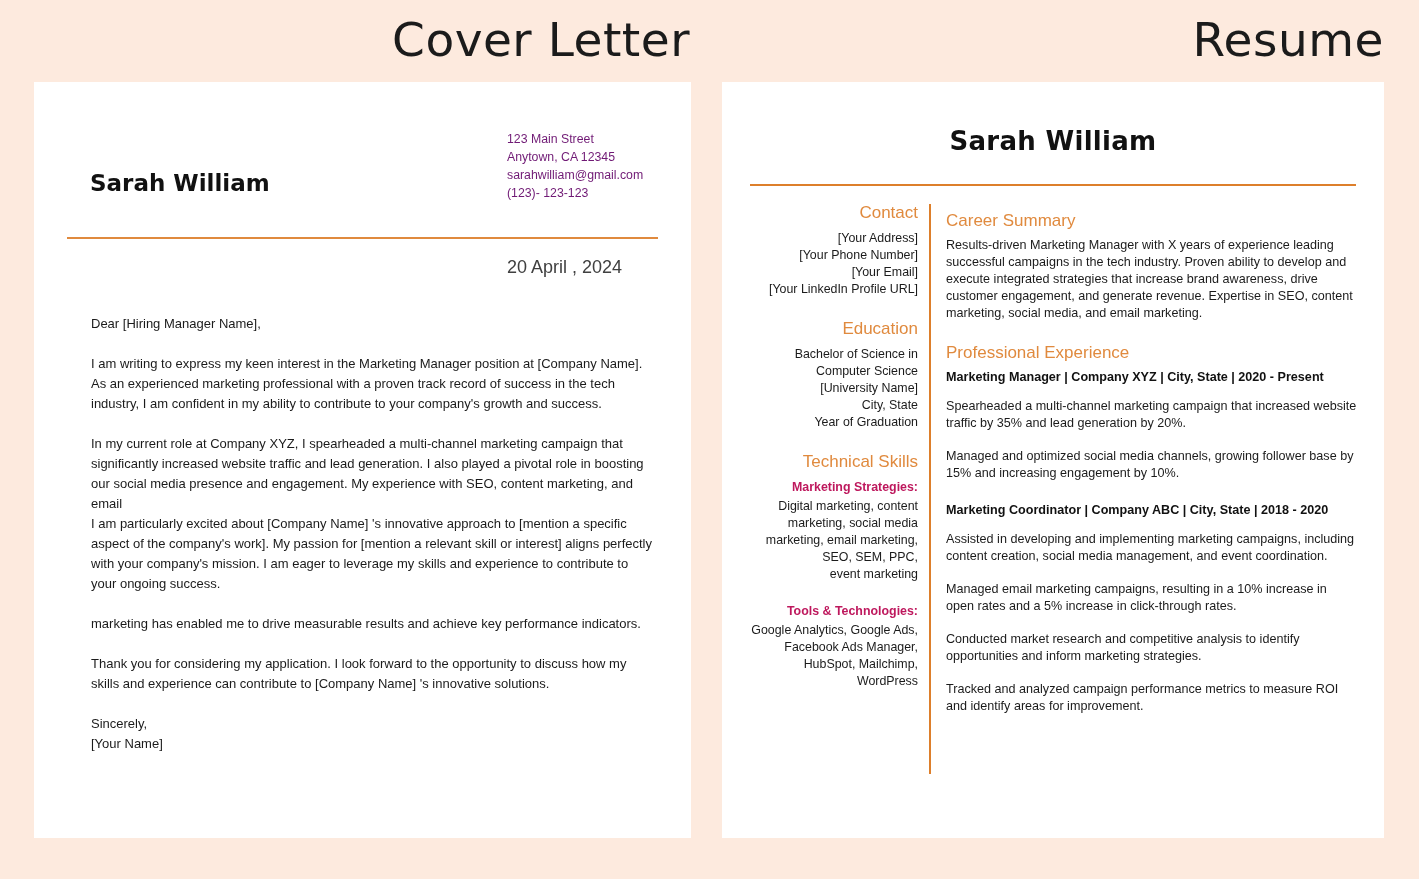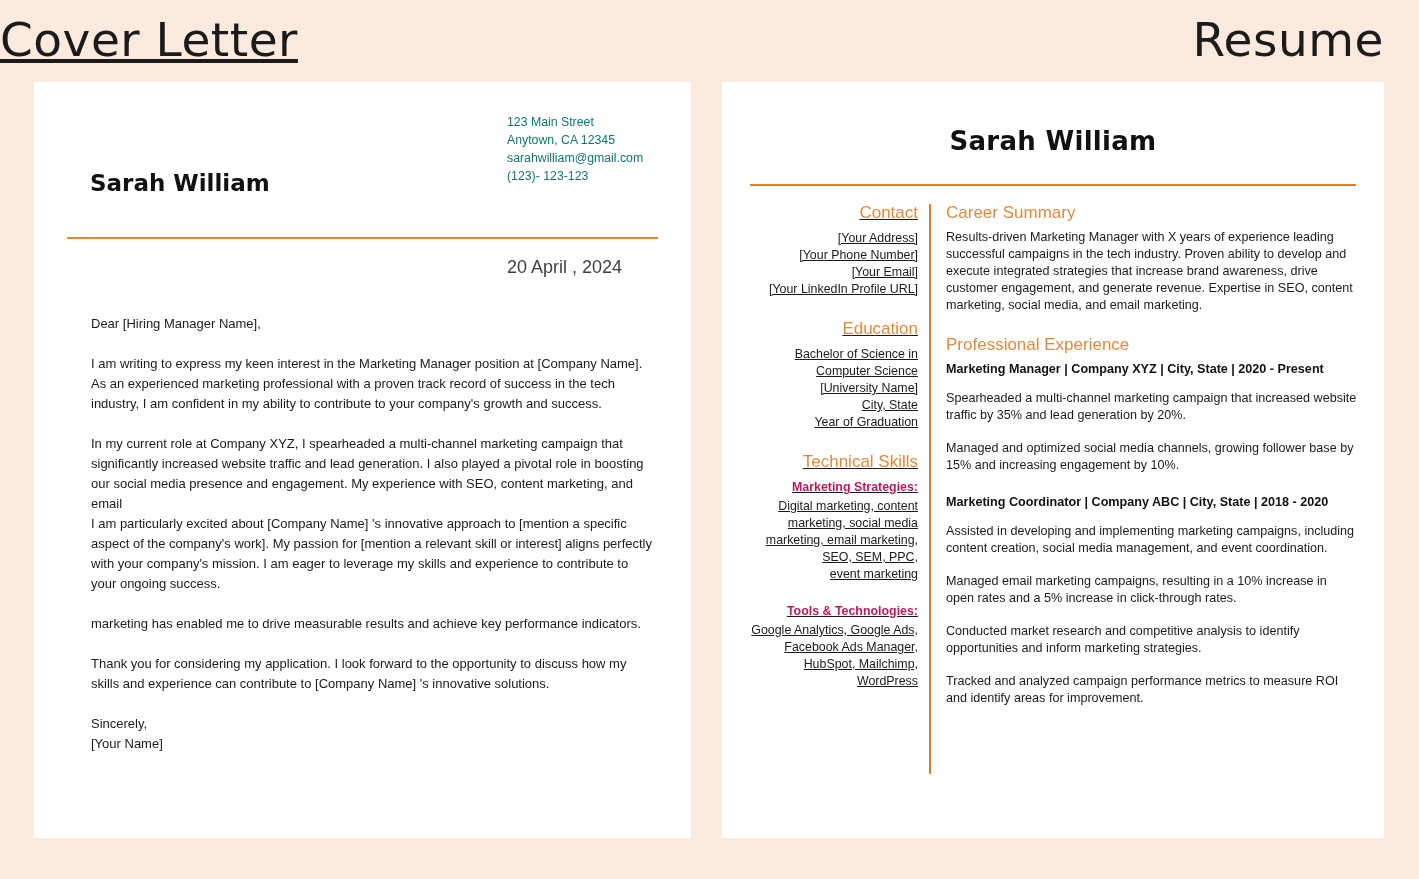"Cover Letter" #cover-heading { left: 0 -> 8px; text-align: left -> right; text-decoration: underline -> none }
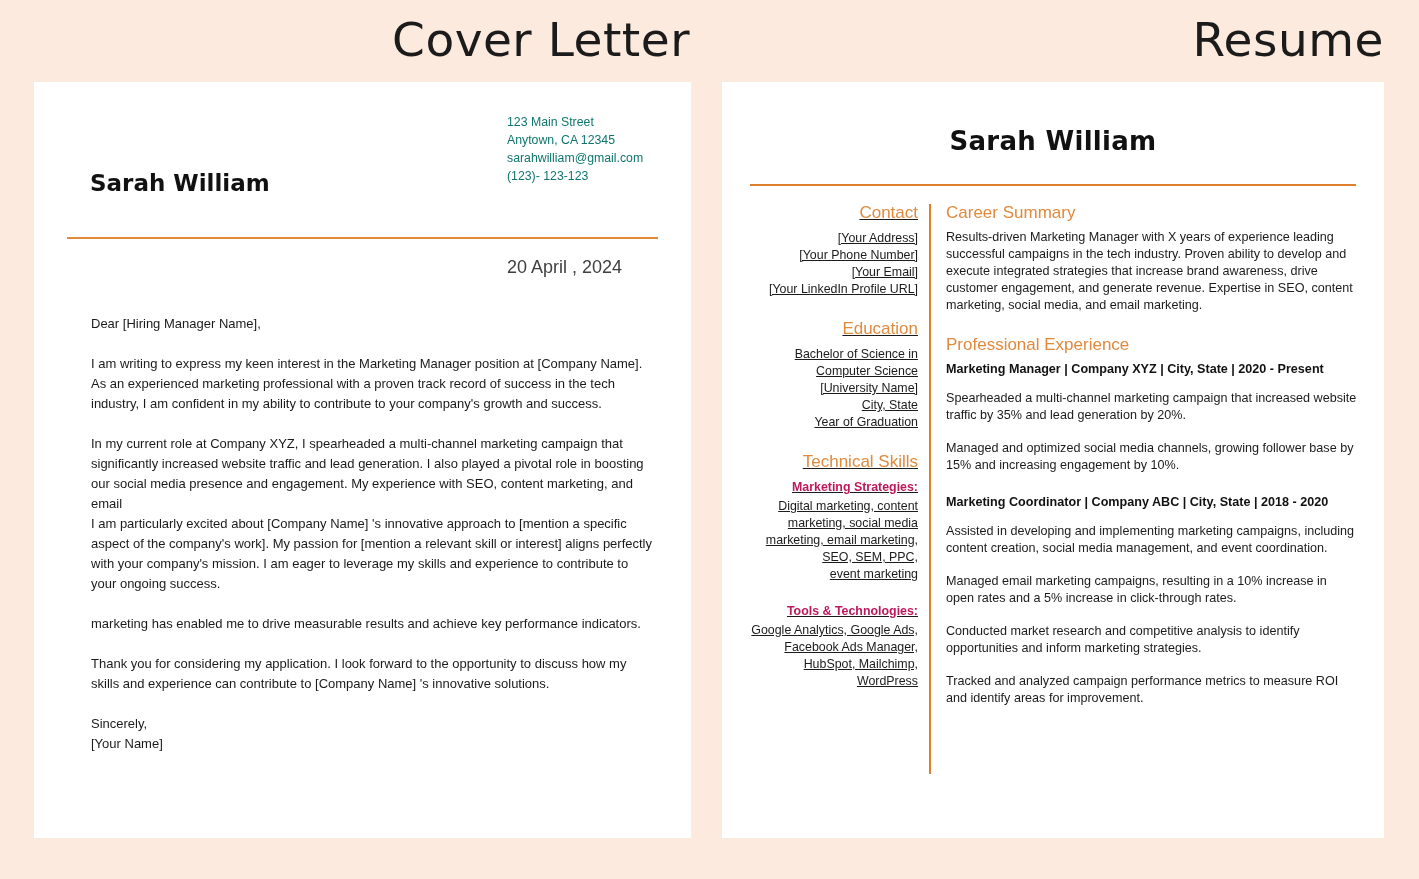"123 Main Street" .cl-contact { color: #0f766e -> #701a75; top: 31px -> 48px }
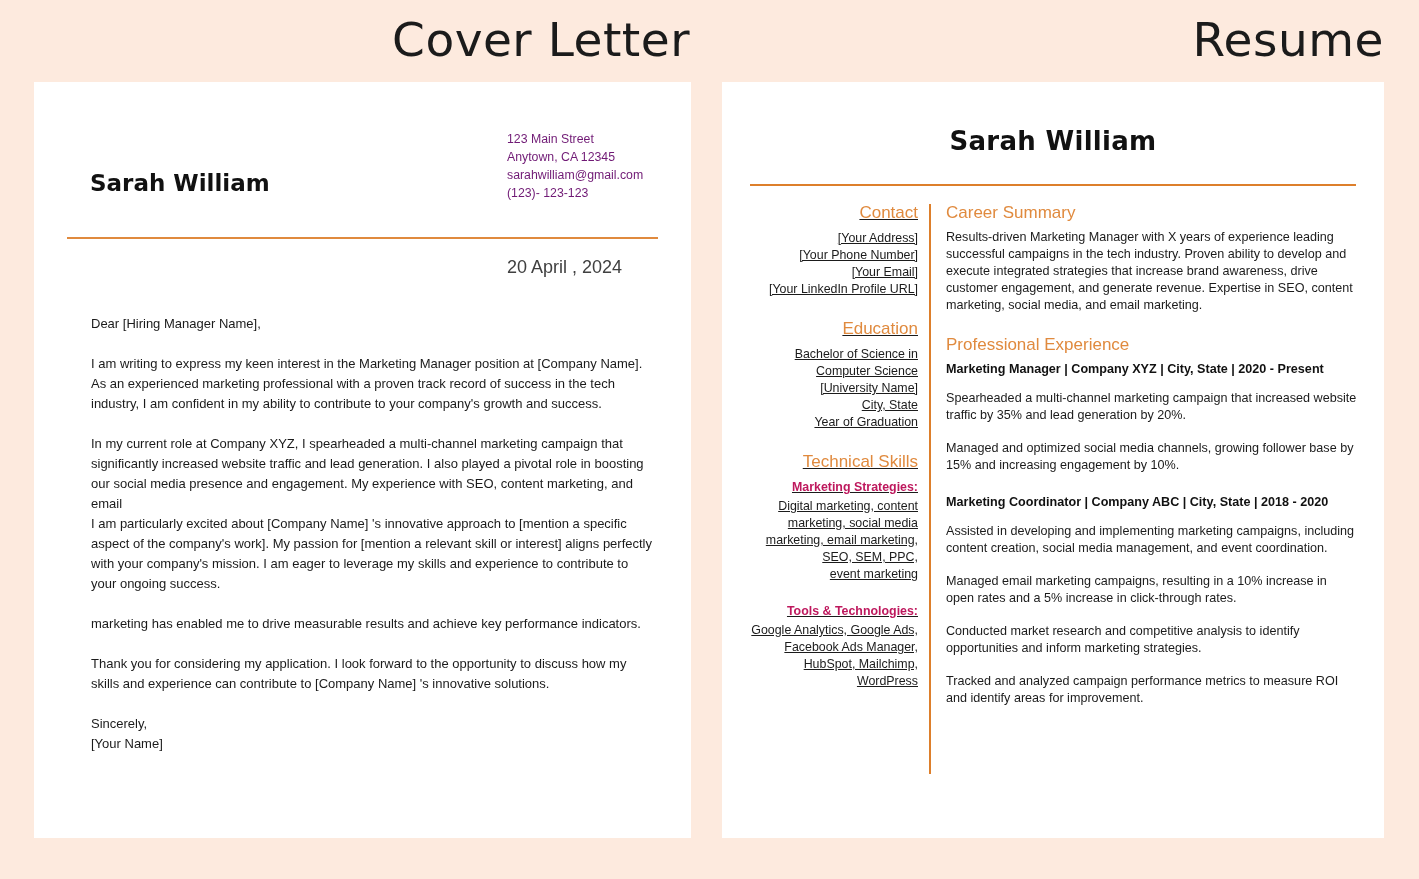"Contact" .rs-left { text-decoration: underline -> none }
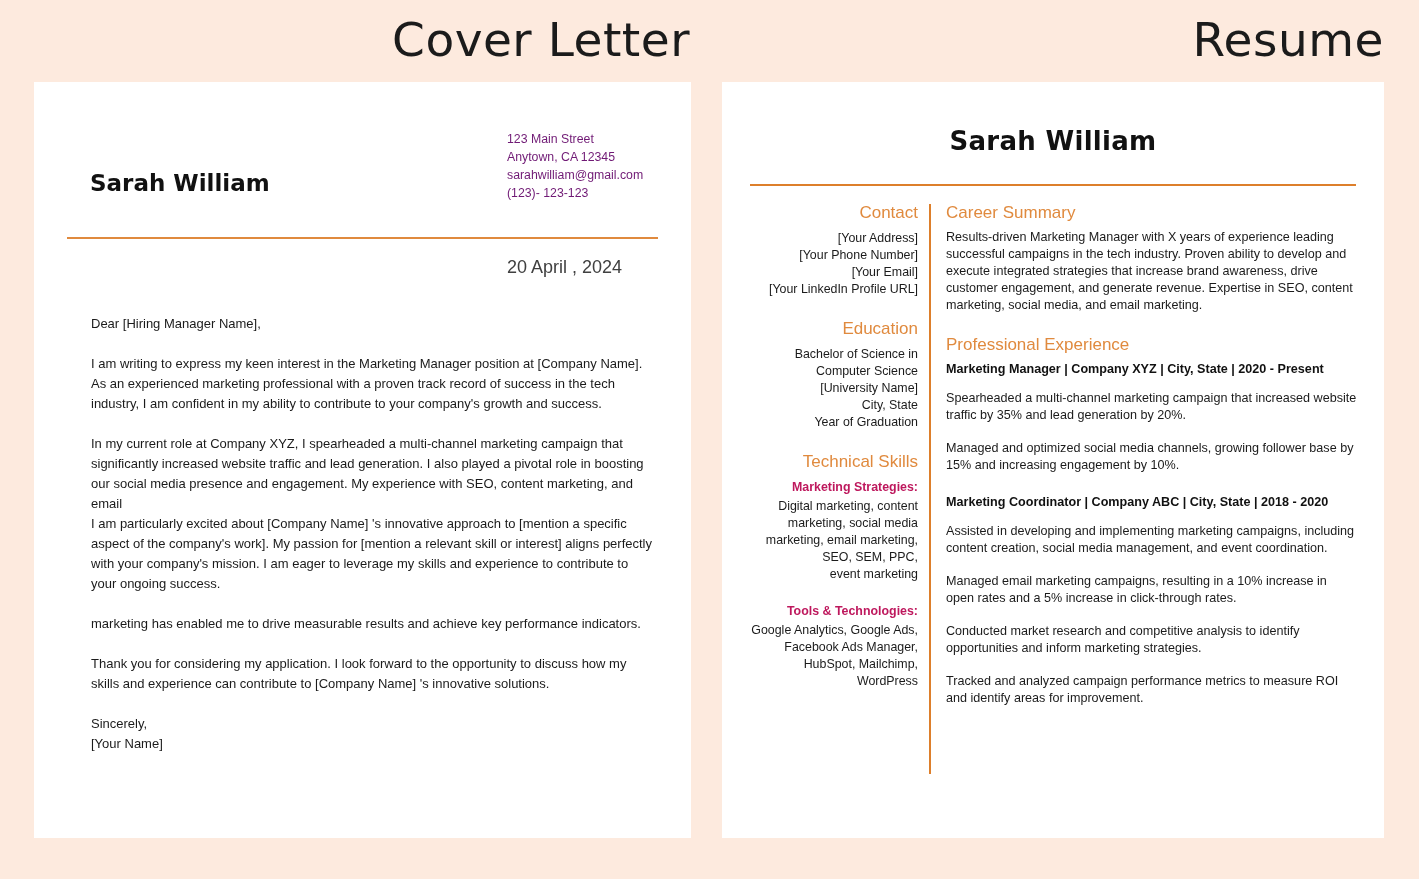"Career Summary" .rs-right { top: 122px -> 130px }
